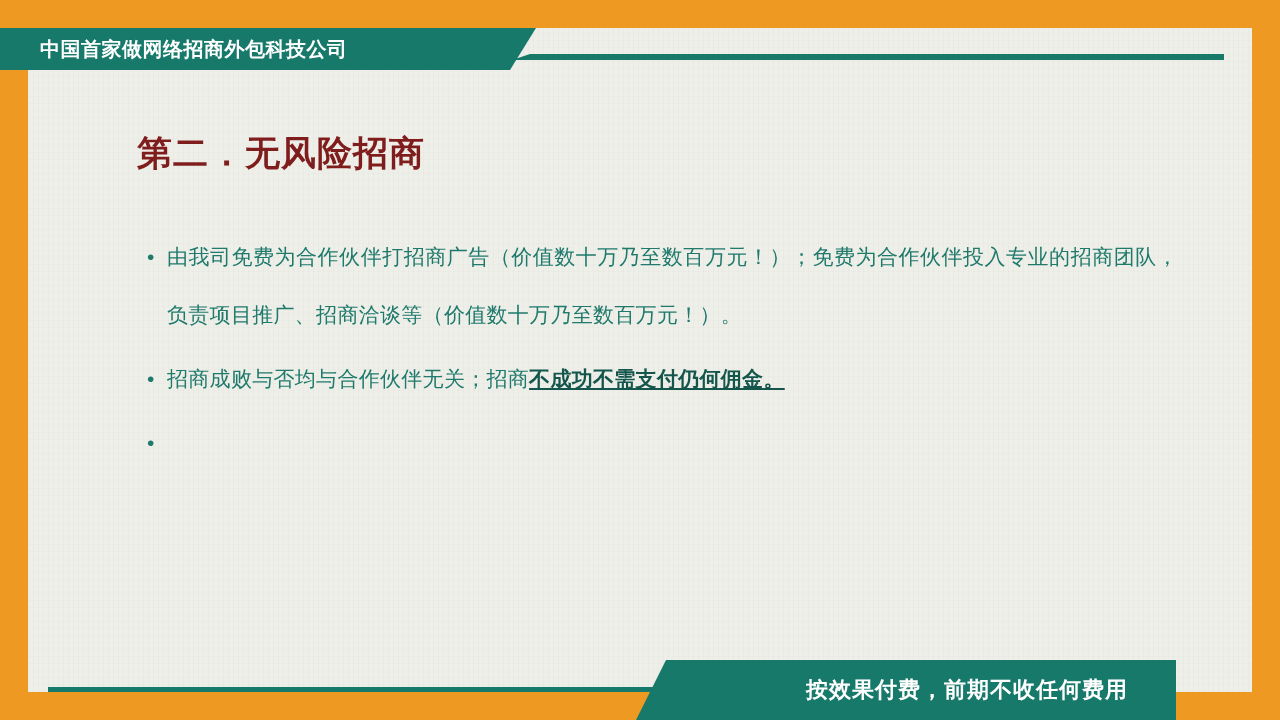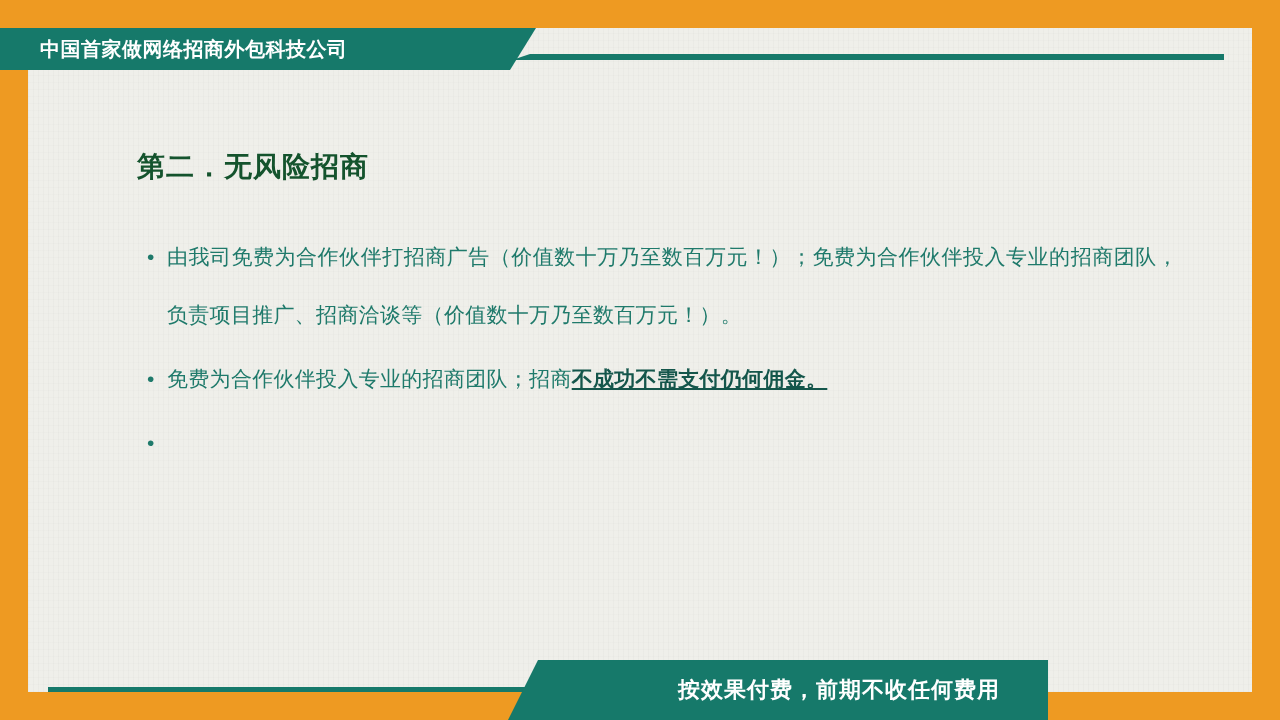"第二．无风险招商" .slide-title { color: #14532d -> #7f1d1d; font-size: 28px -> 35px; top: 148px -> 130px }
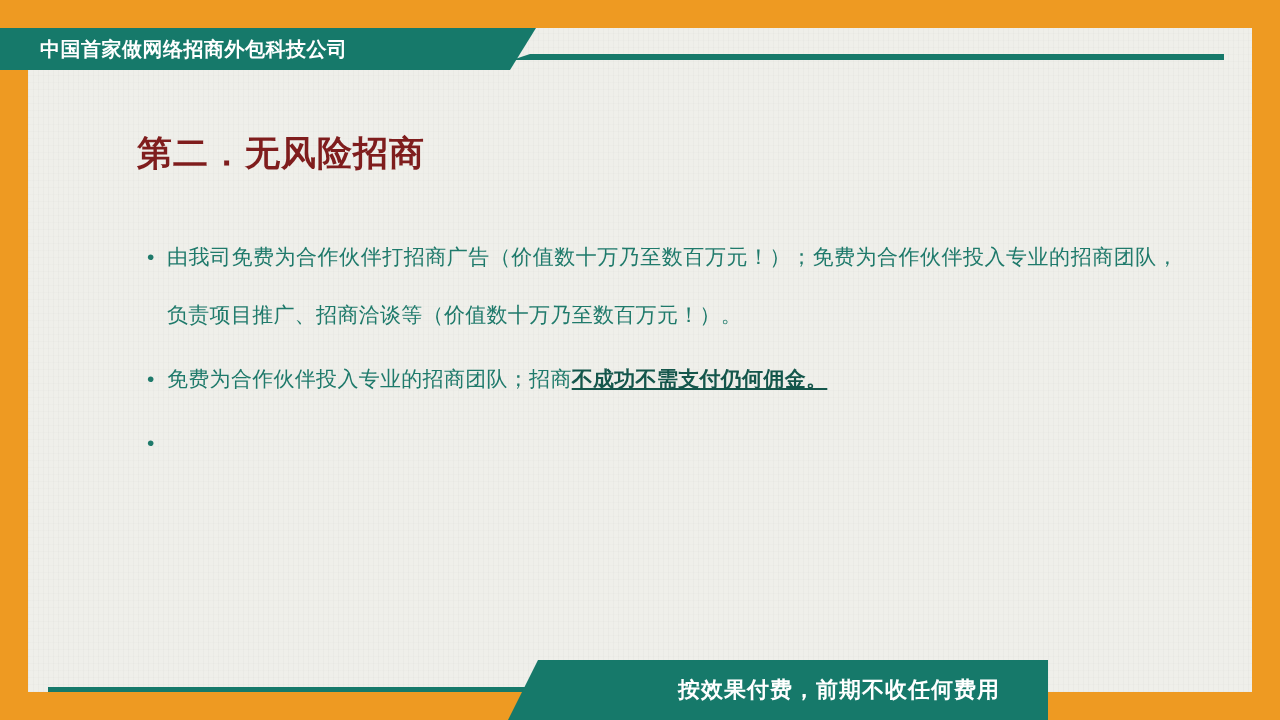"免费为合作伙伴投入专业的招商团队；招商" span { text: 免费为合作伙伴投入专业的招商团队 -> 招商成败与否均与合作伙伴无关 }
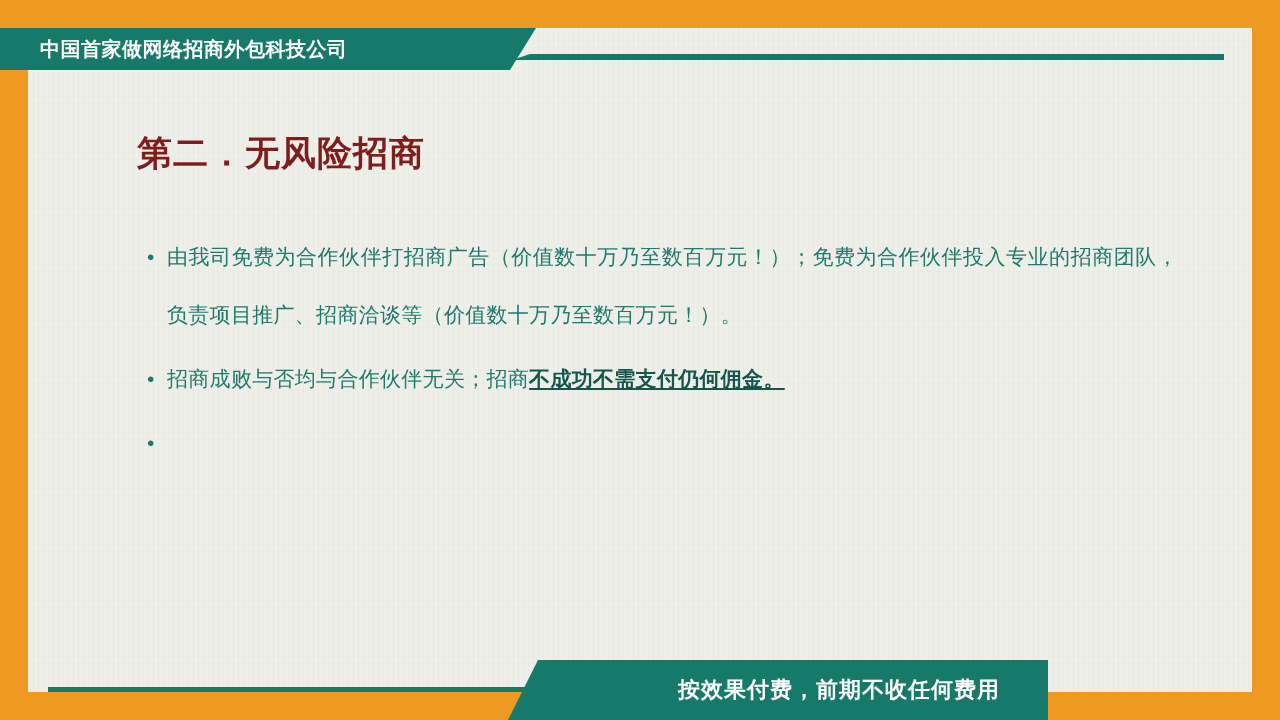"按效果付费，前期不收任何费用" .footer { width: 1048px -> 1176px }
